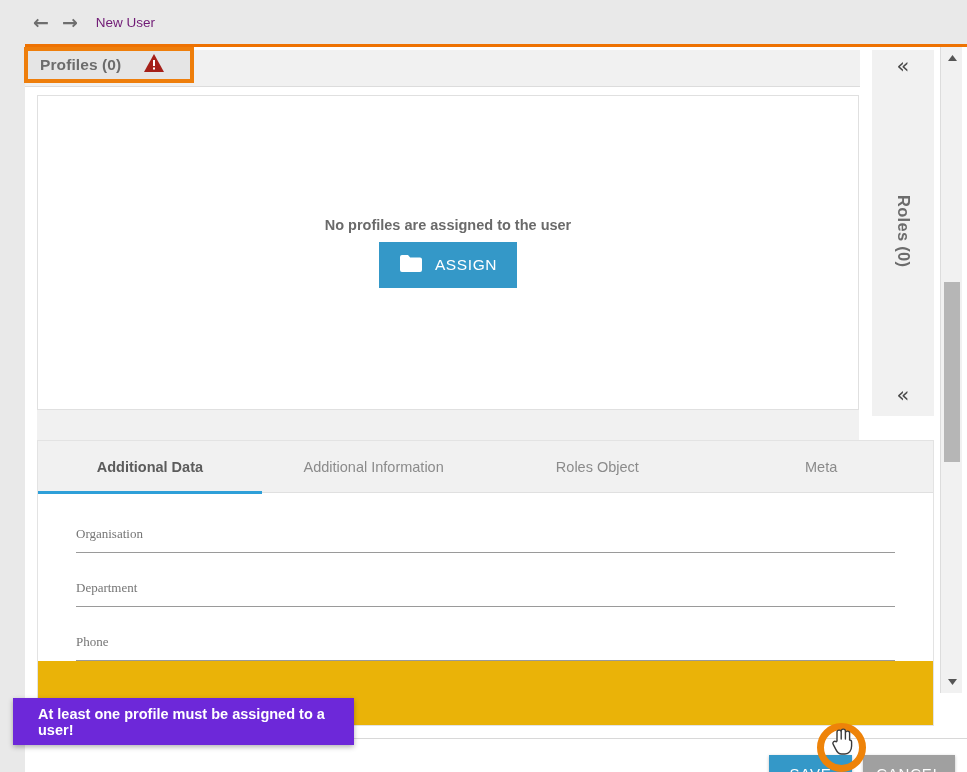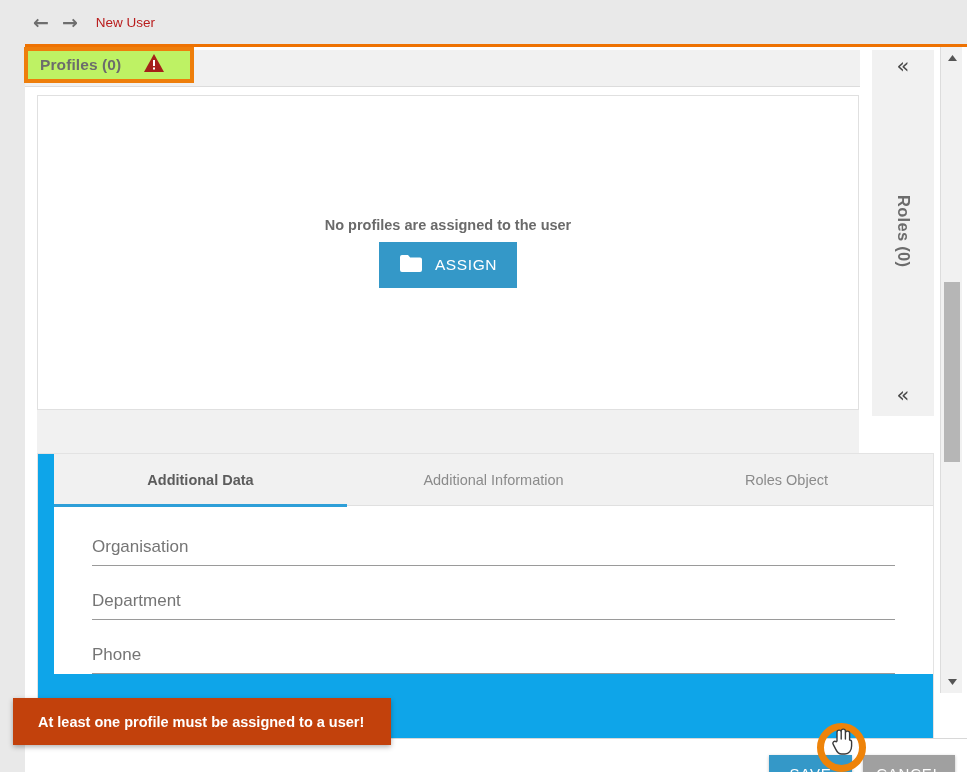"New User" .crumb { color: #b91c1c -> #701a75 }
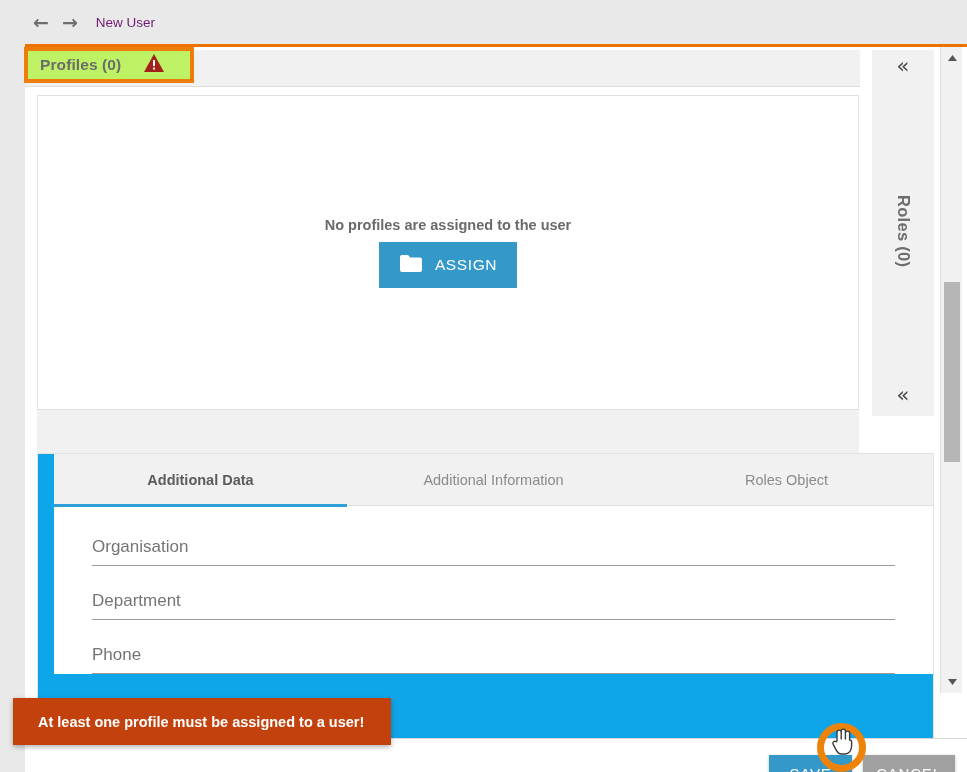"Profiles (0)" .profiles-highlight { background: #bef264 -> #e5e5e5 }
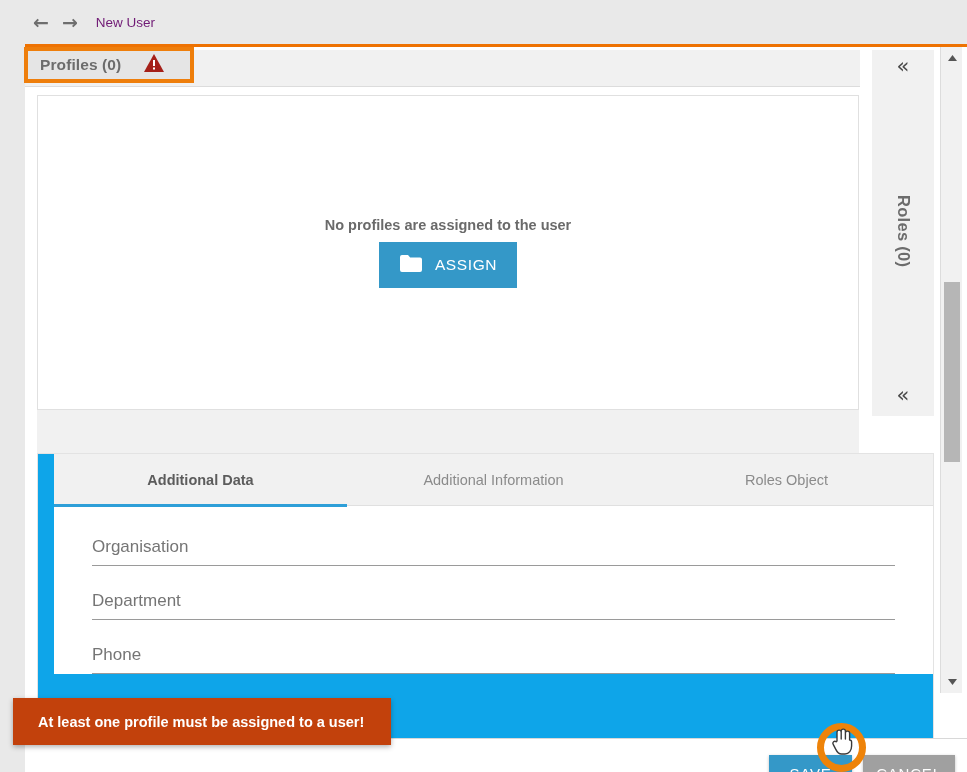"Additional Data" .tab-panel { background: #0ea5e9 -> #eab308; padding-left: 16px -> none; top: 406px -> 393px }
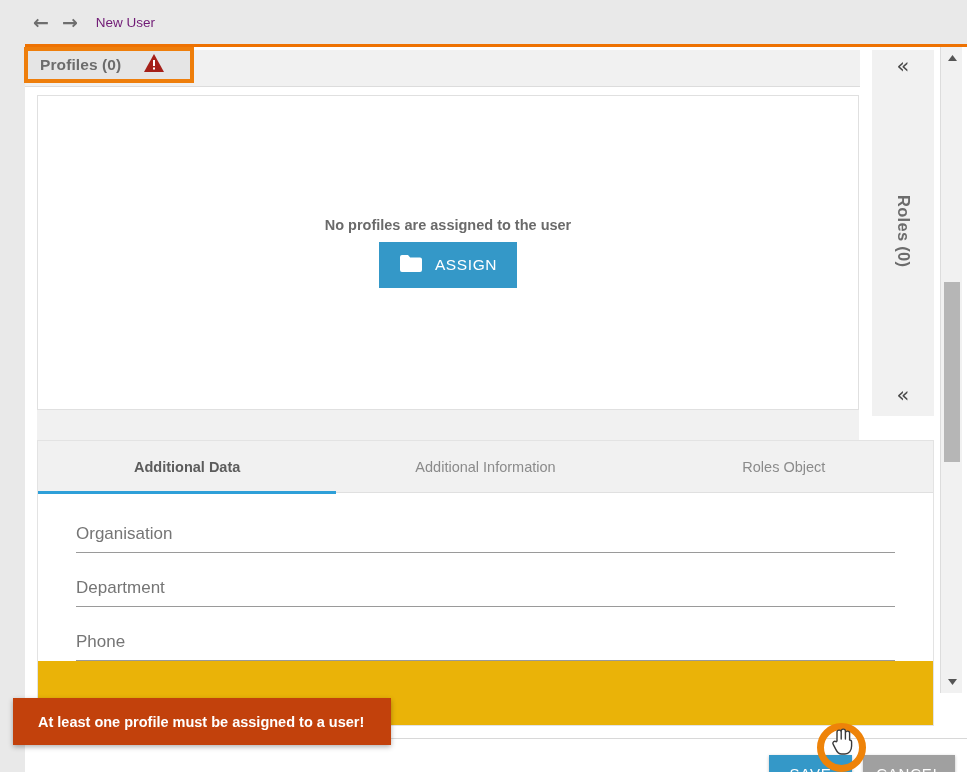"Meta" div.tab { html: none -> <div> <span>Meta</span> </div> }
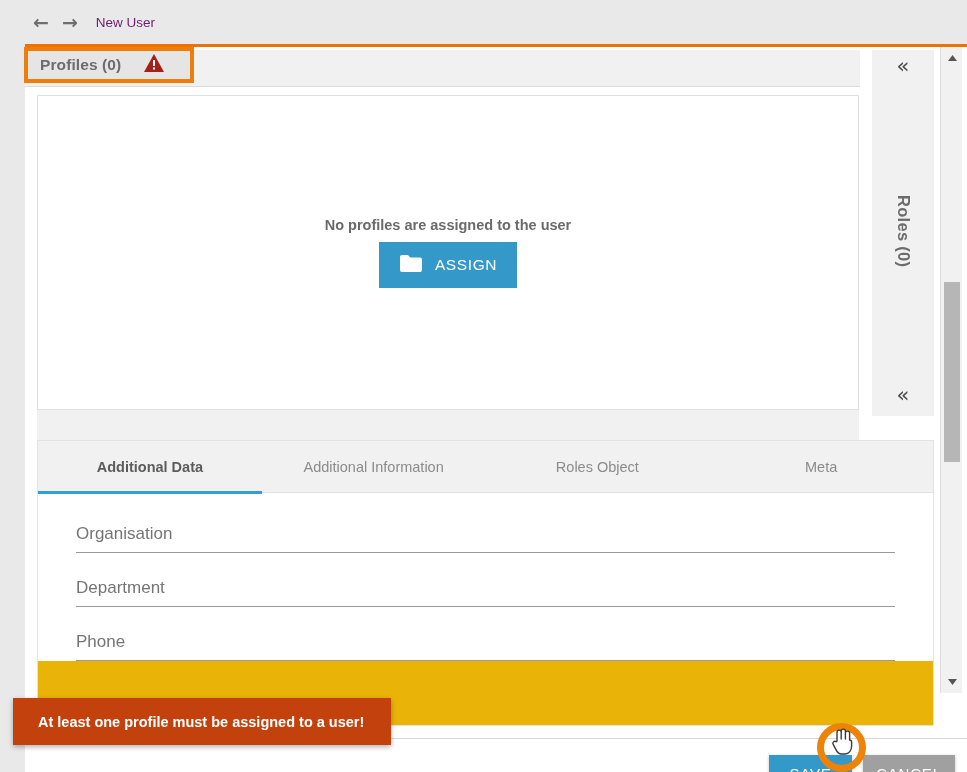"Organisation" .field input { font-family: Liberation Sans, sans-serif -> Liberation Serif, serif; font-size: 17px -> 13px }
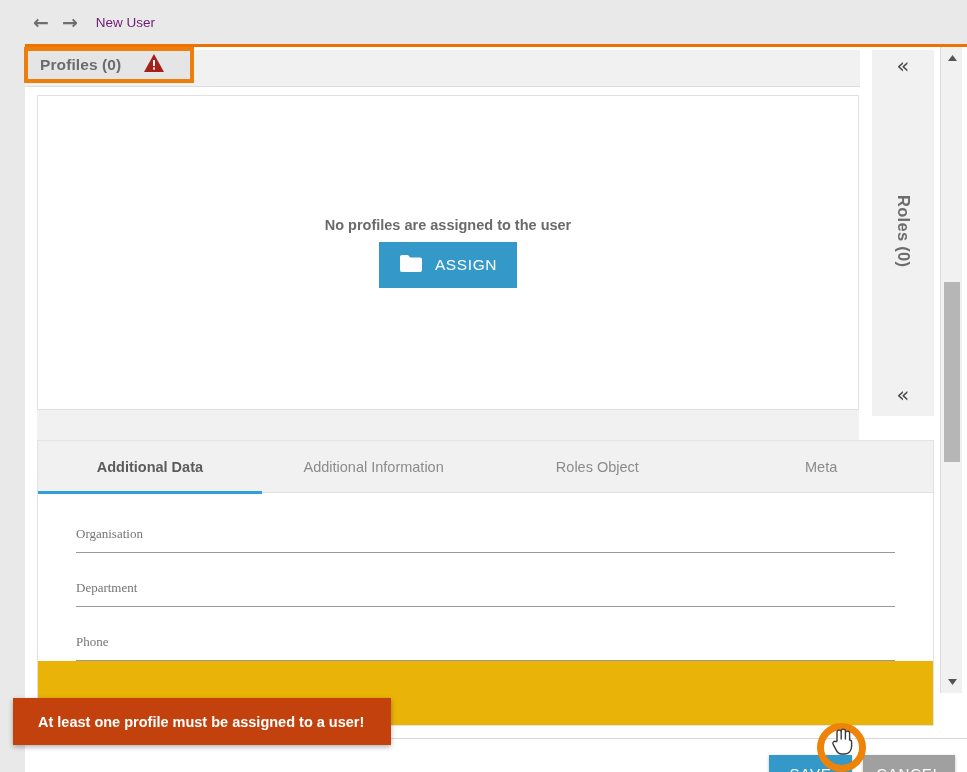"At least one profile must" .toast { background: #c2410c -> #6d28d9; width: 378px -> 341px }
